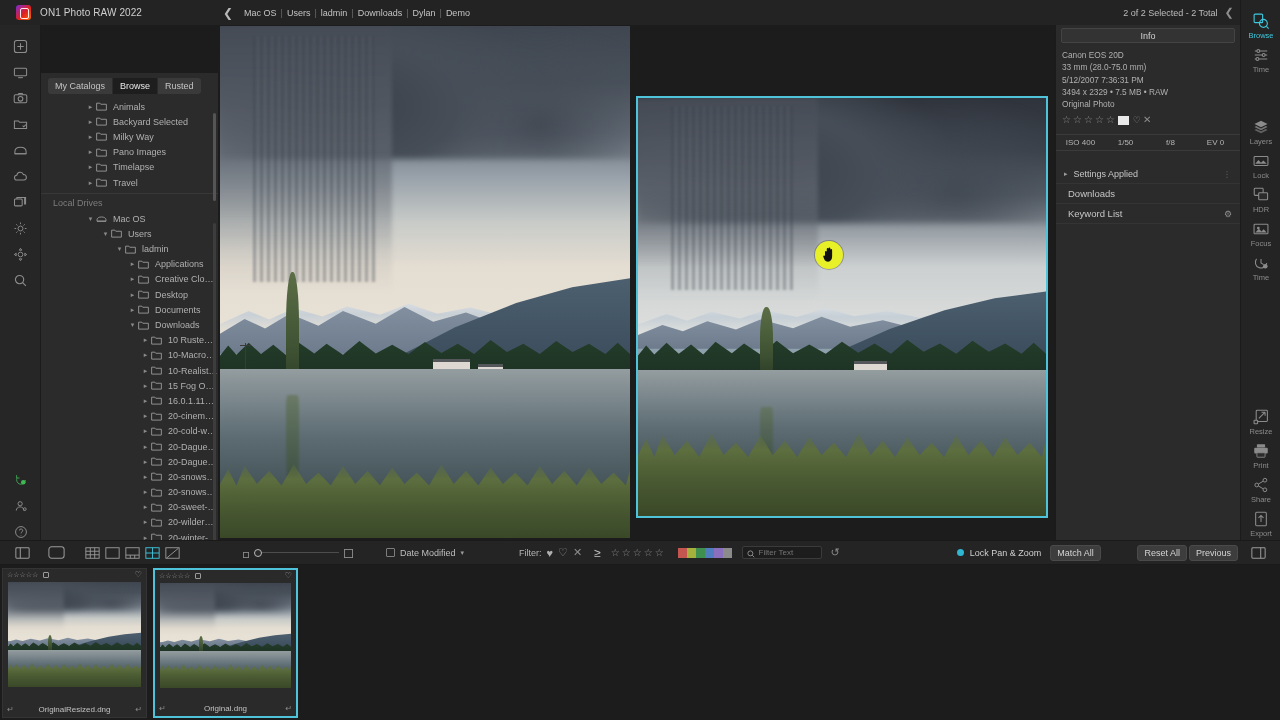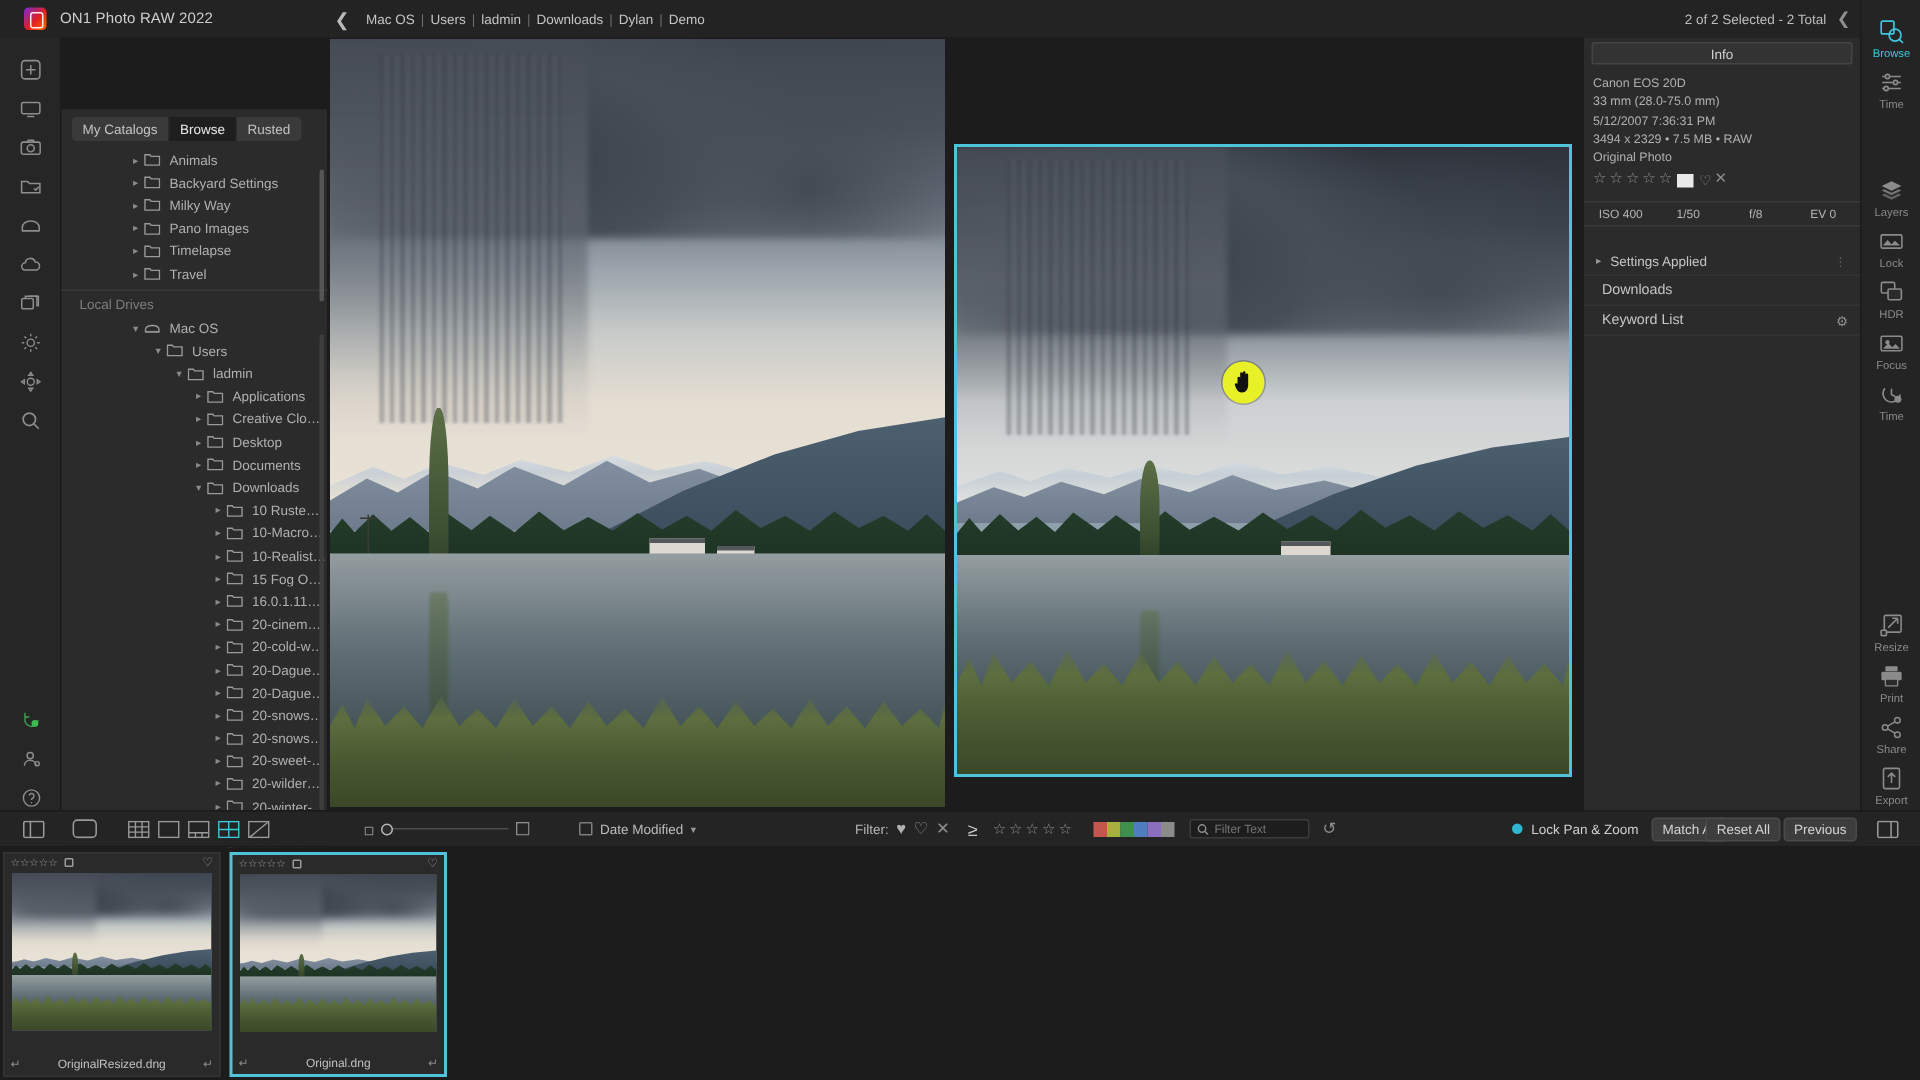"Backyard Settings" span.lbl { text: Settings -> Selected }
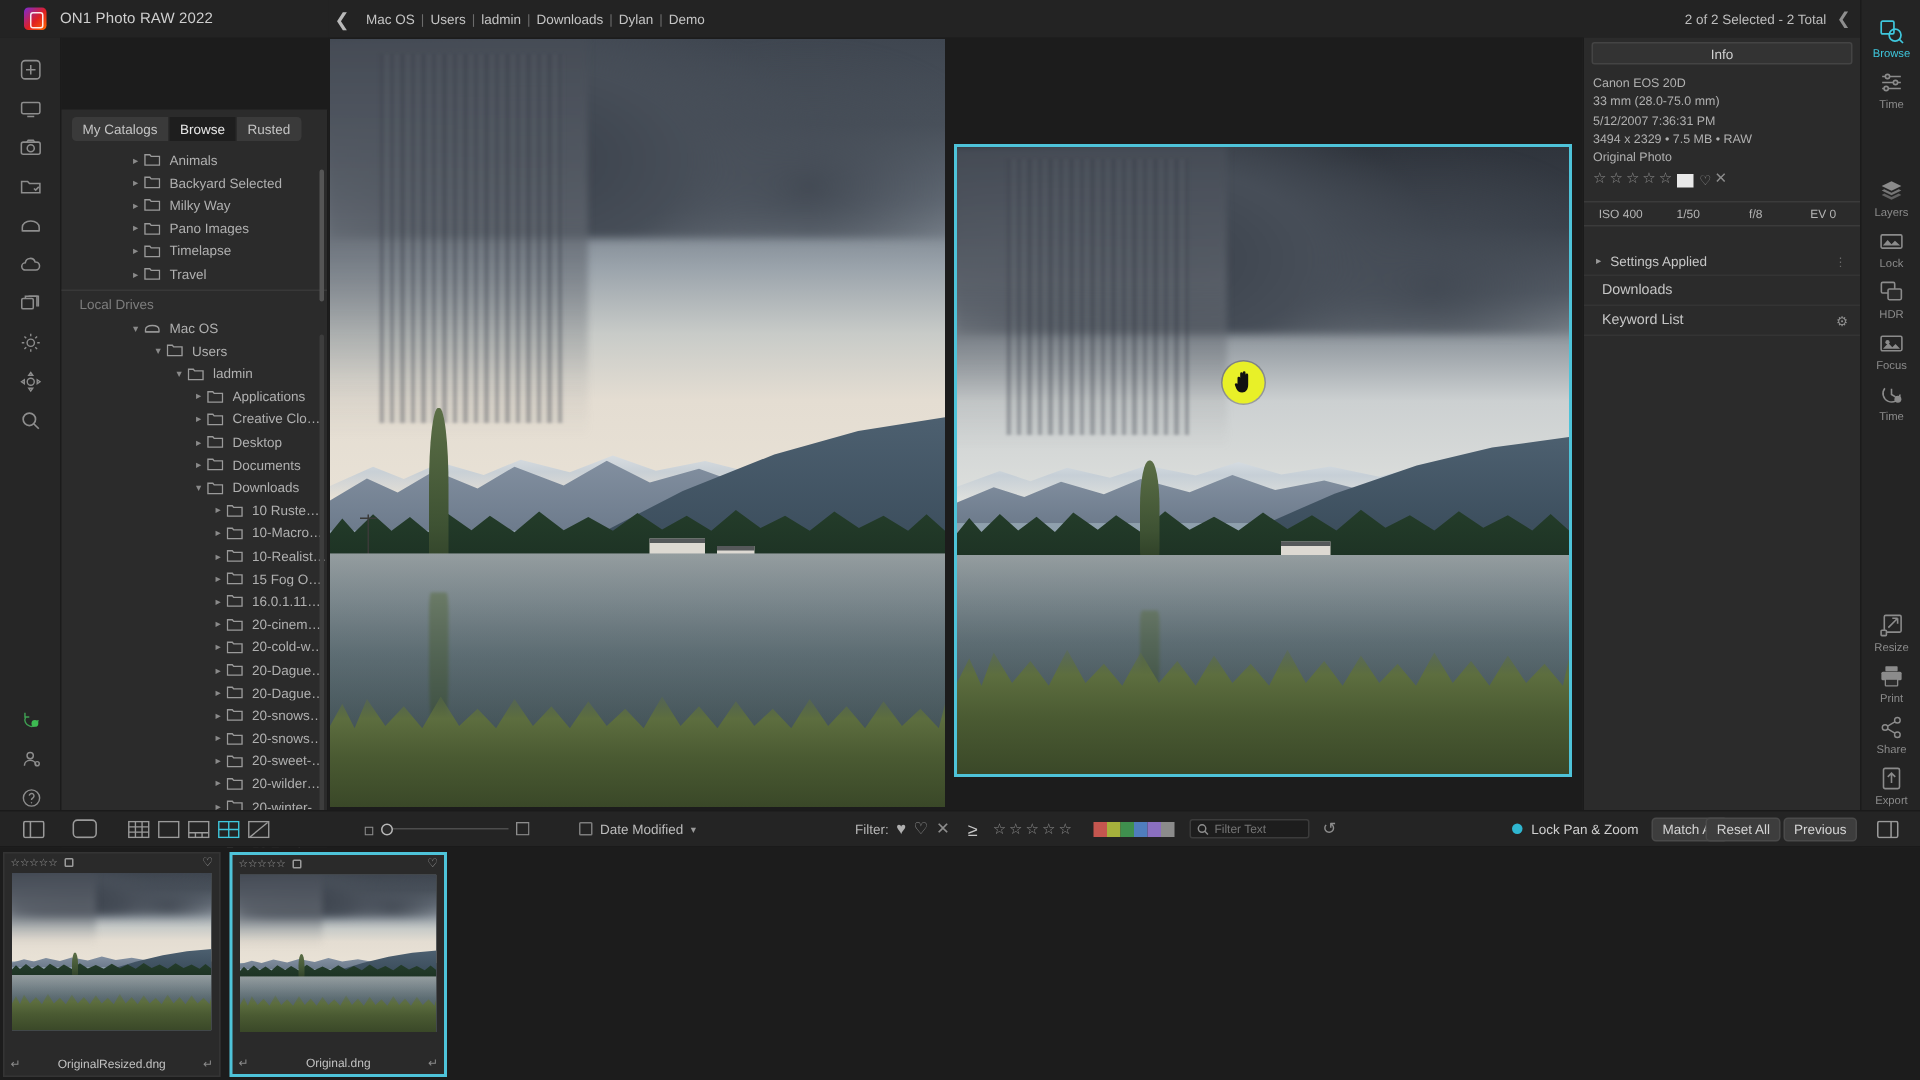"Filter:" div { margin-left: 106px -> 55px }
